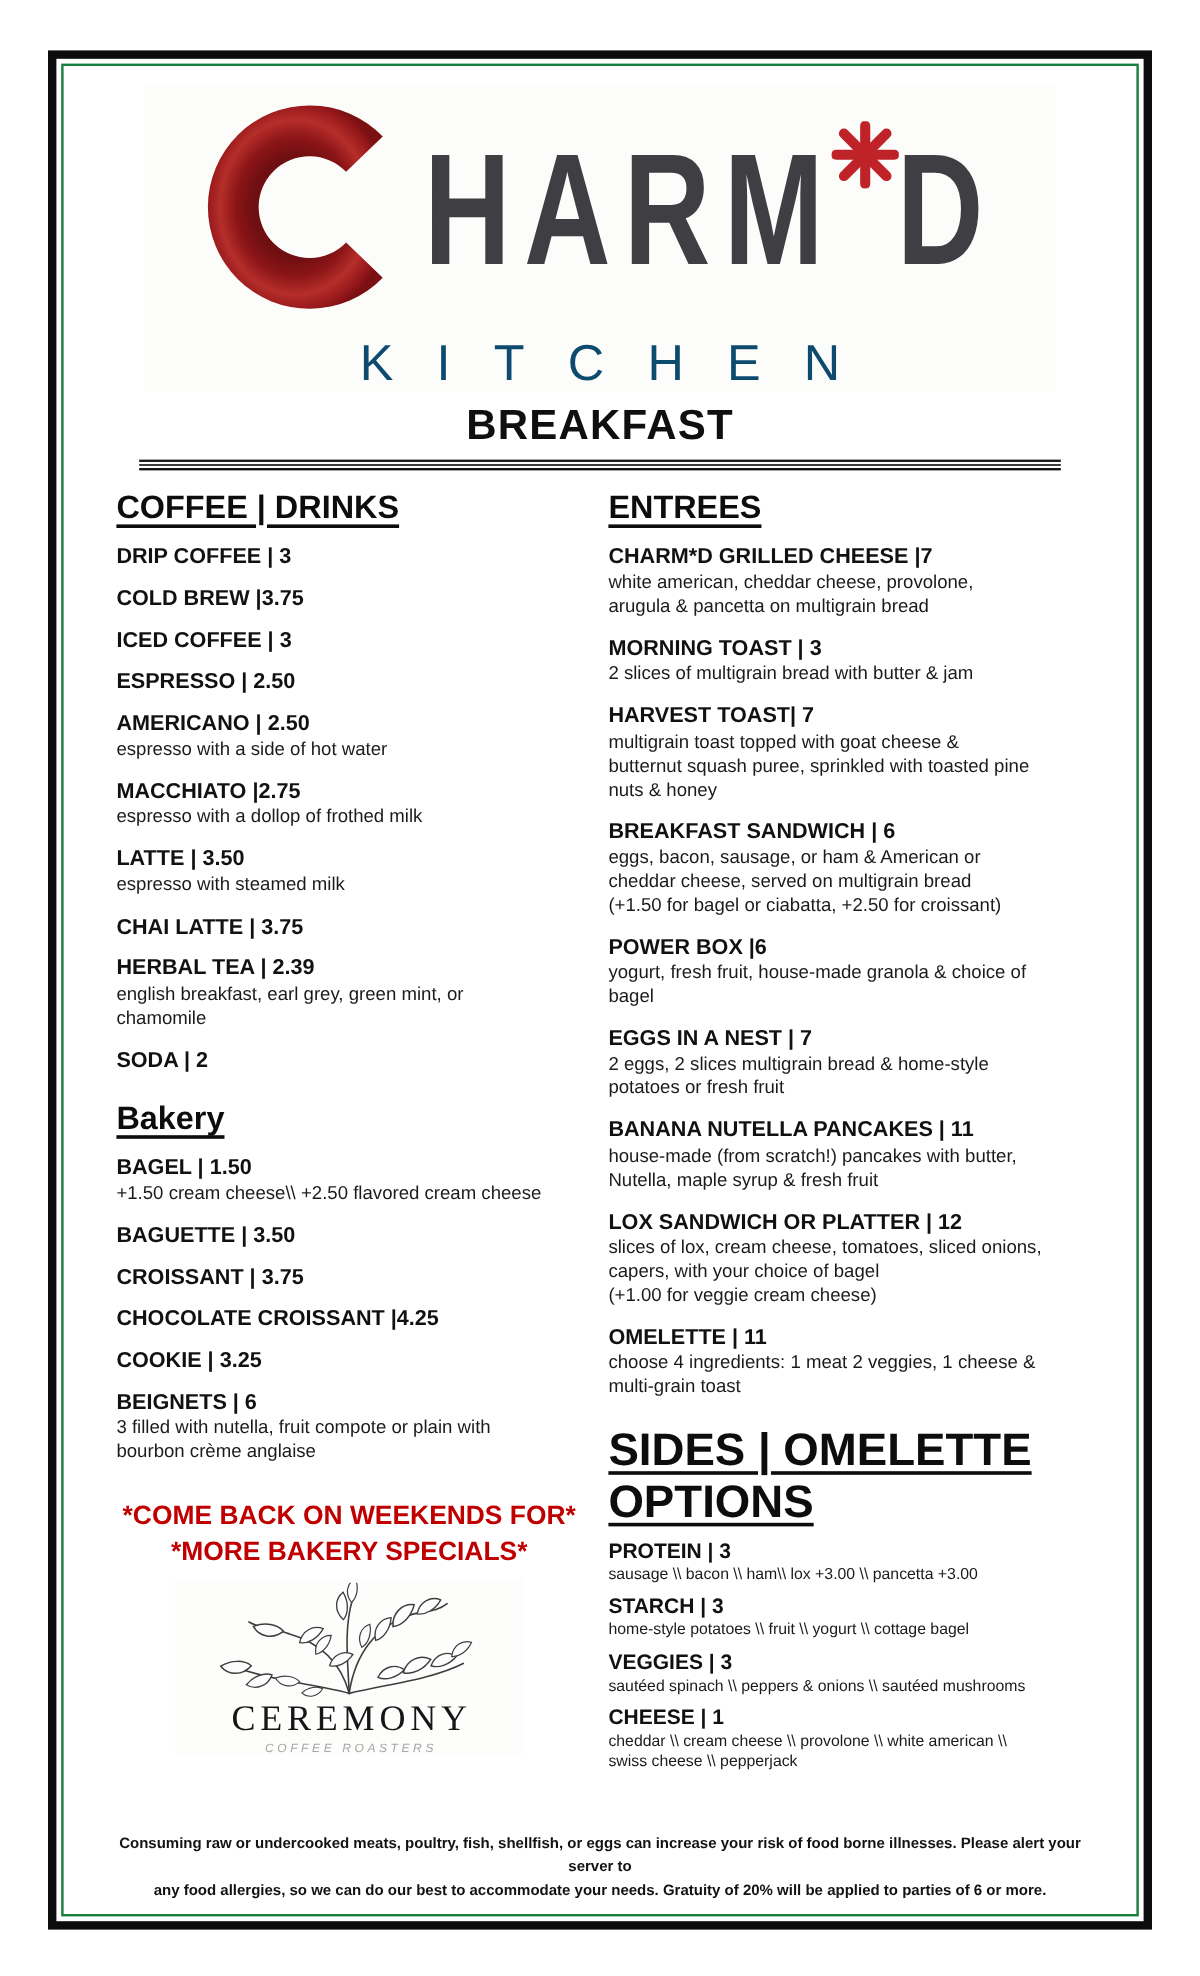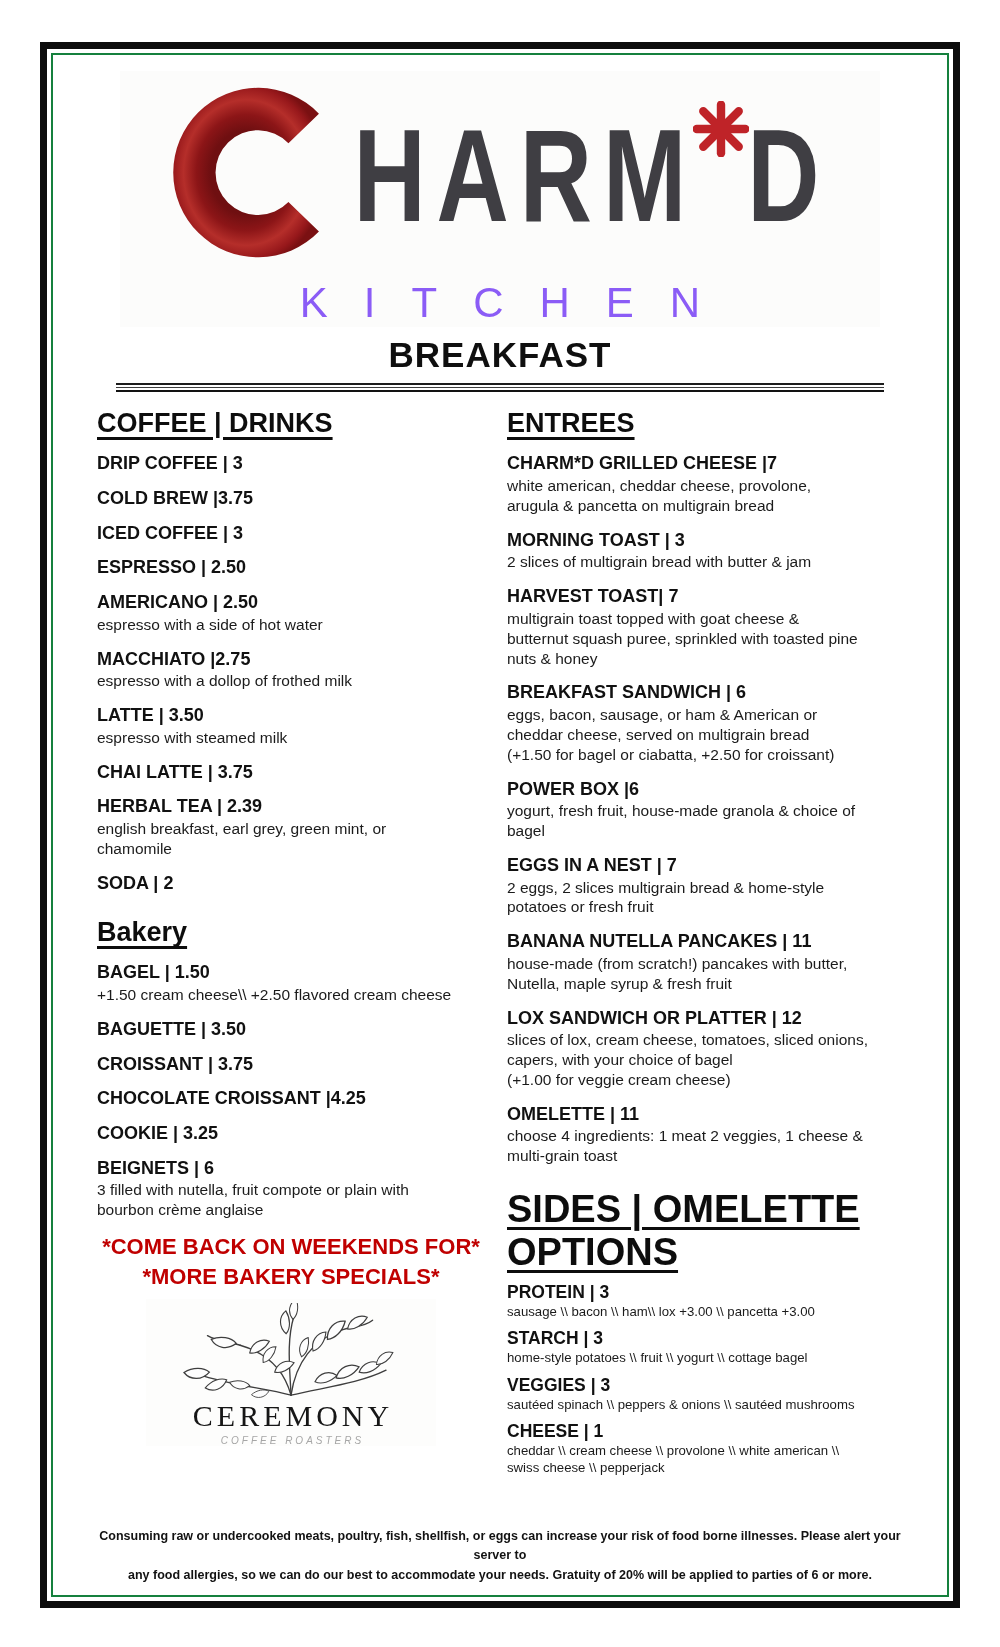"KITCHEN" .logo-kitchen { color: #8b5cf6 -> #0c4a6e }
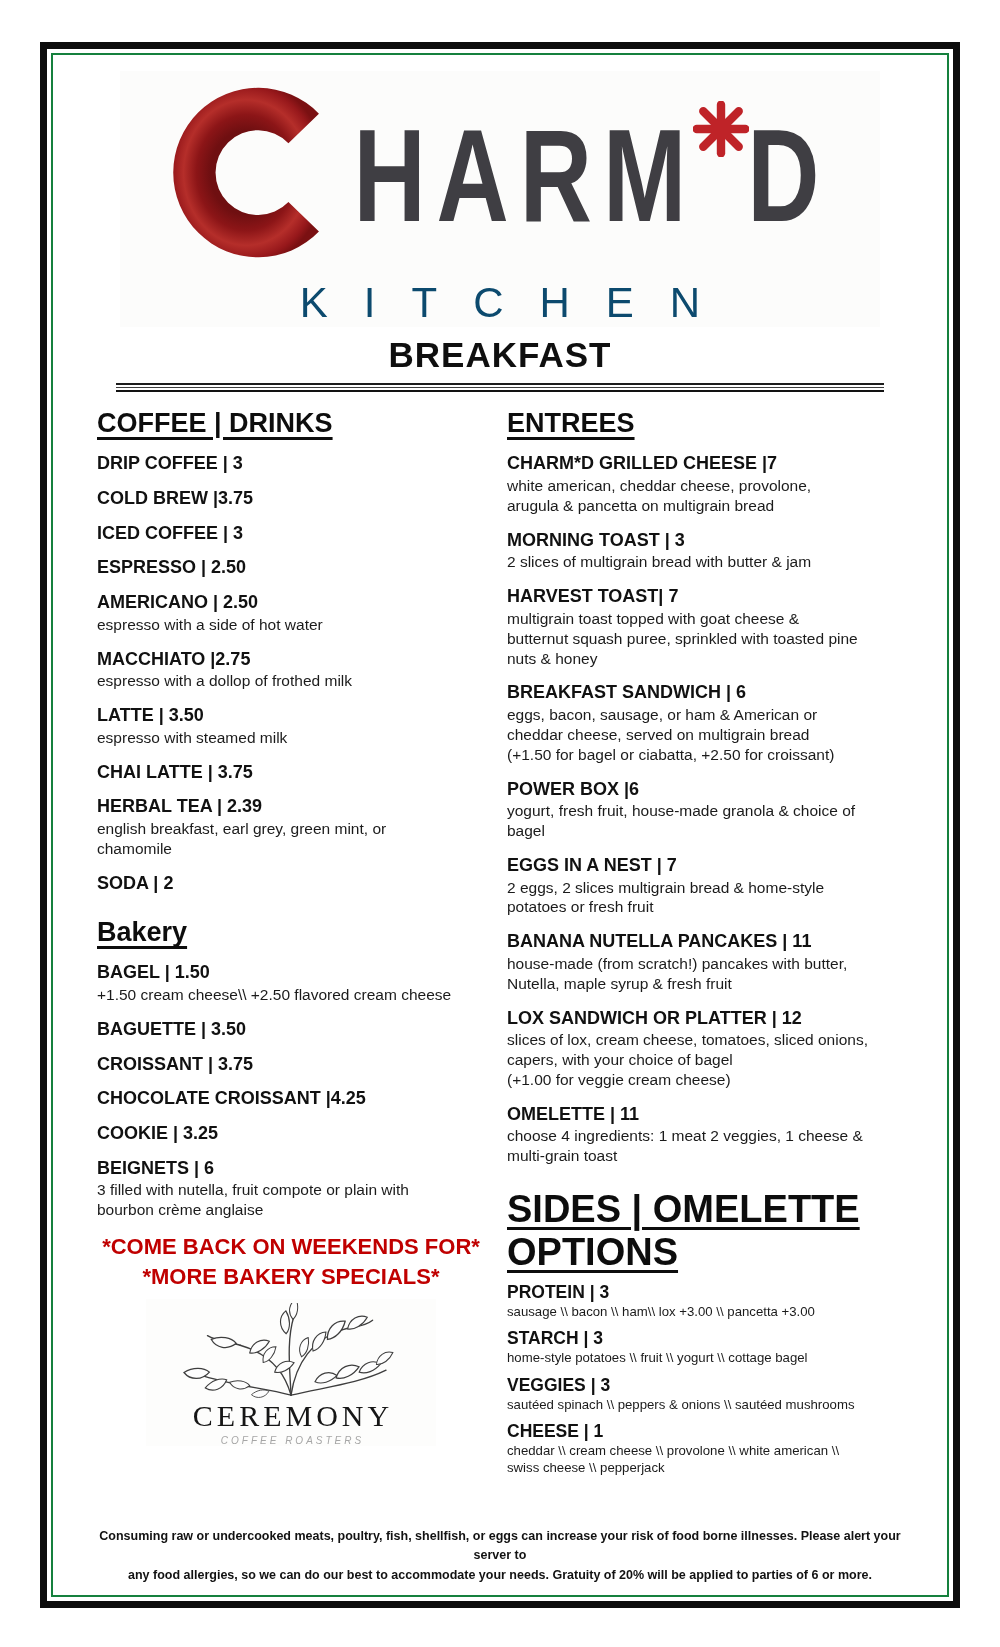"*COME BACK ON WEEKENDS FOR*" .promo { margin-top: 12px -> 28px }
